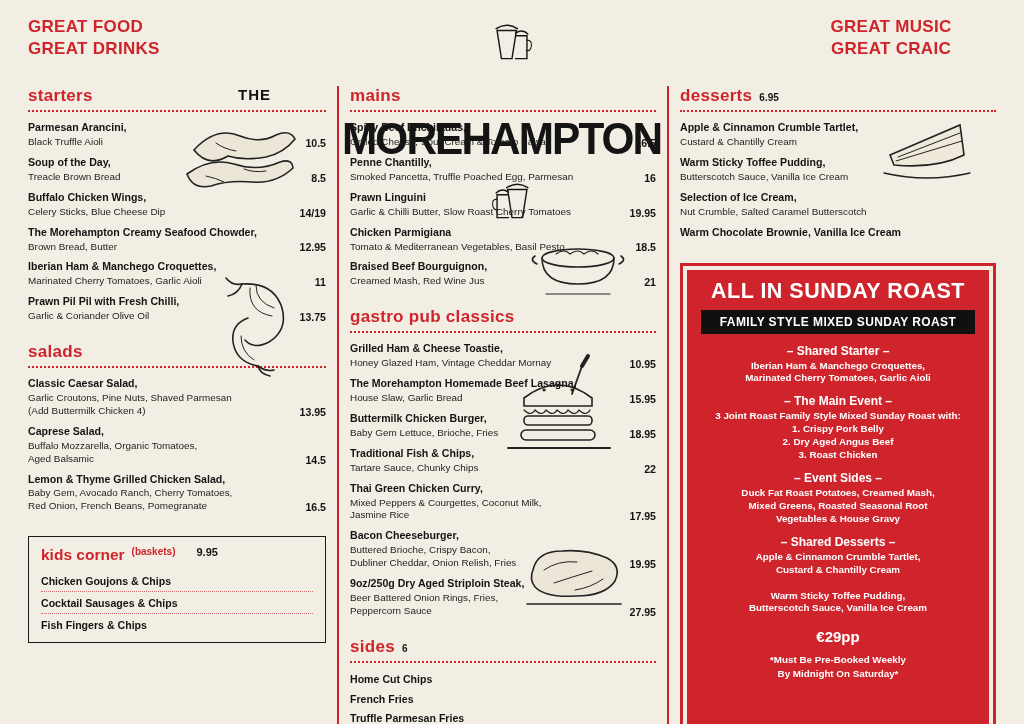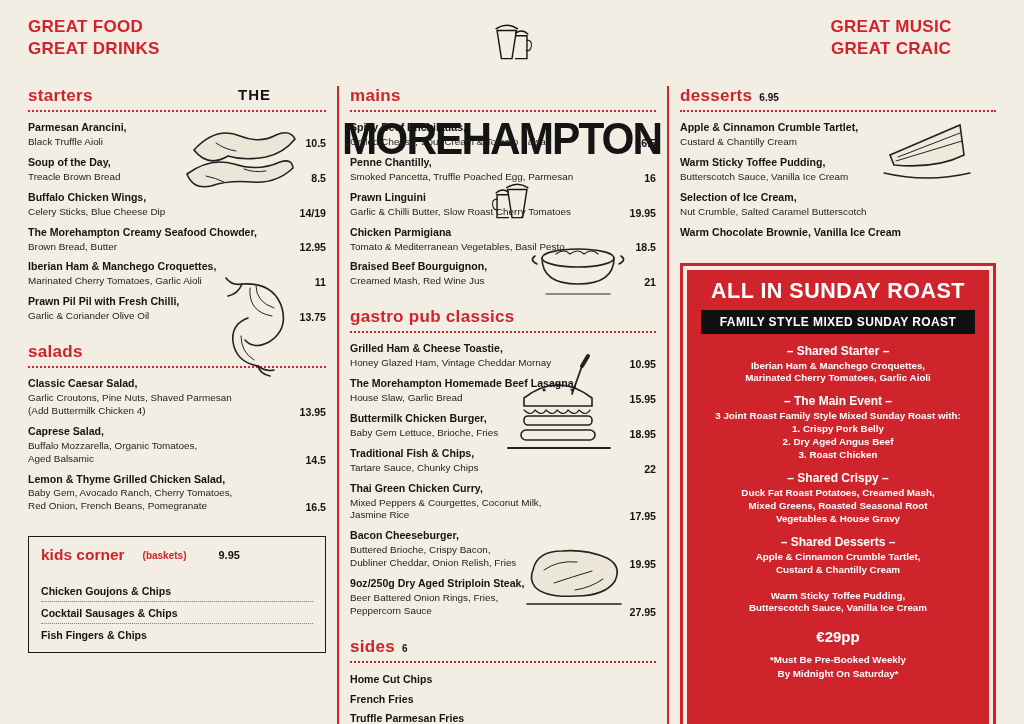"– Shared Crispy –" div.roast-block-head { text: Shared Crispy -> Event Sides }
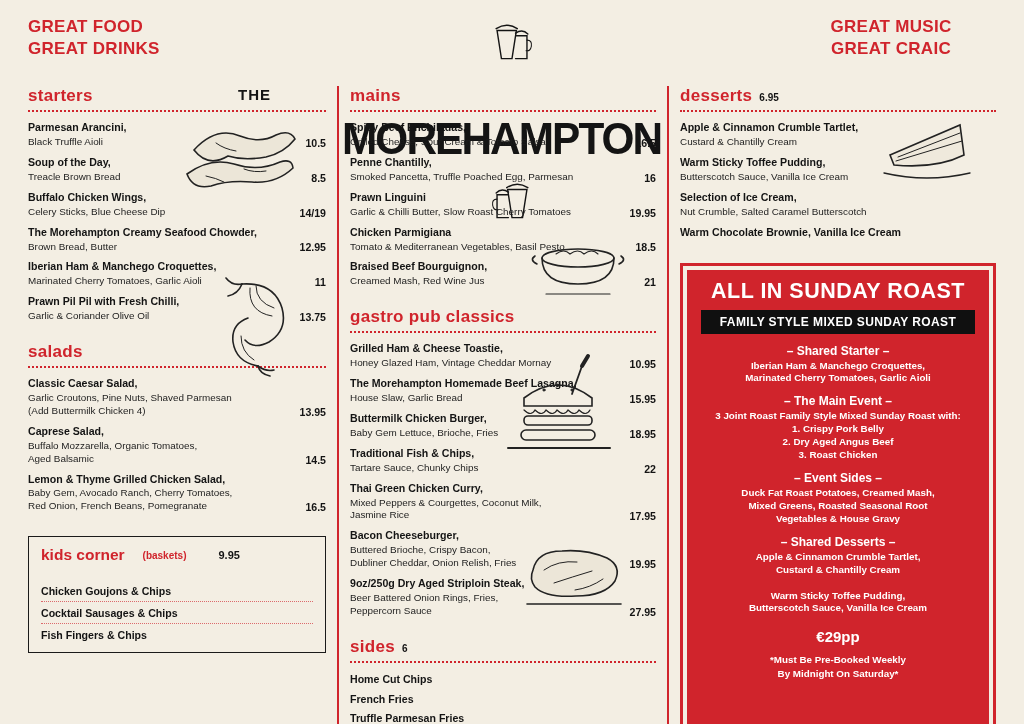"kids corner" .kids-head { align-items: center -> flex-start; gap: 18px -> 7px; margin-bottom: 16px -> 6px }
